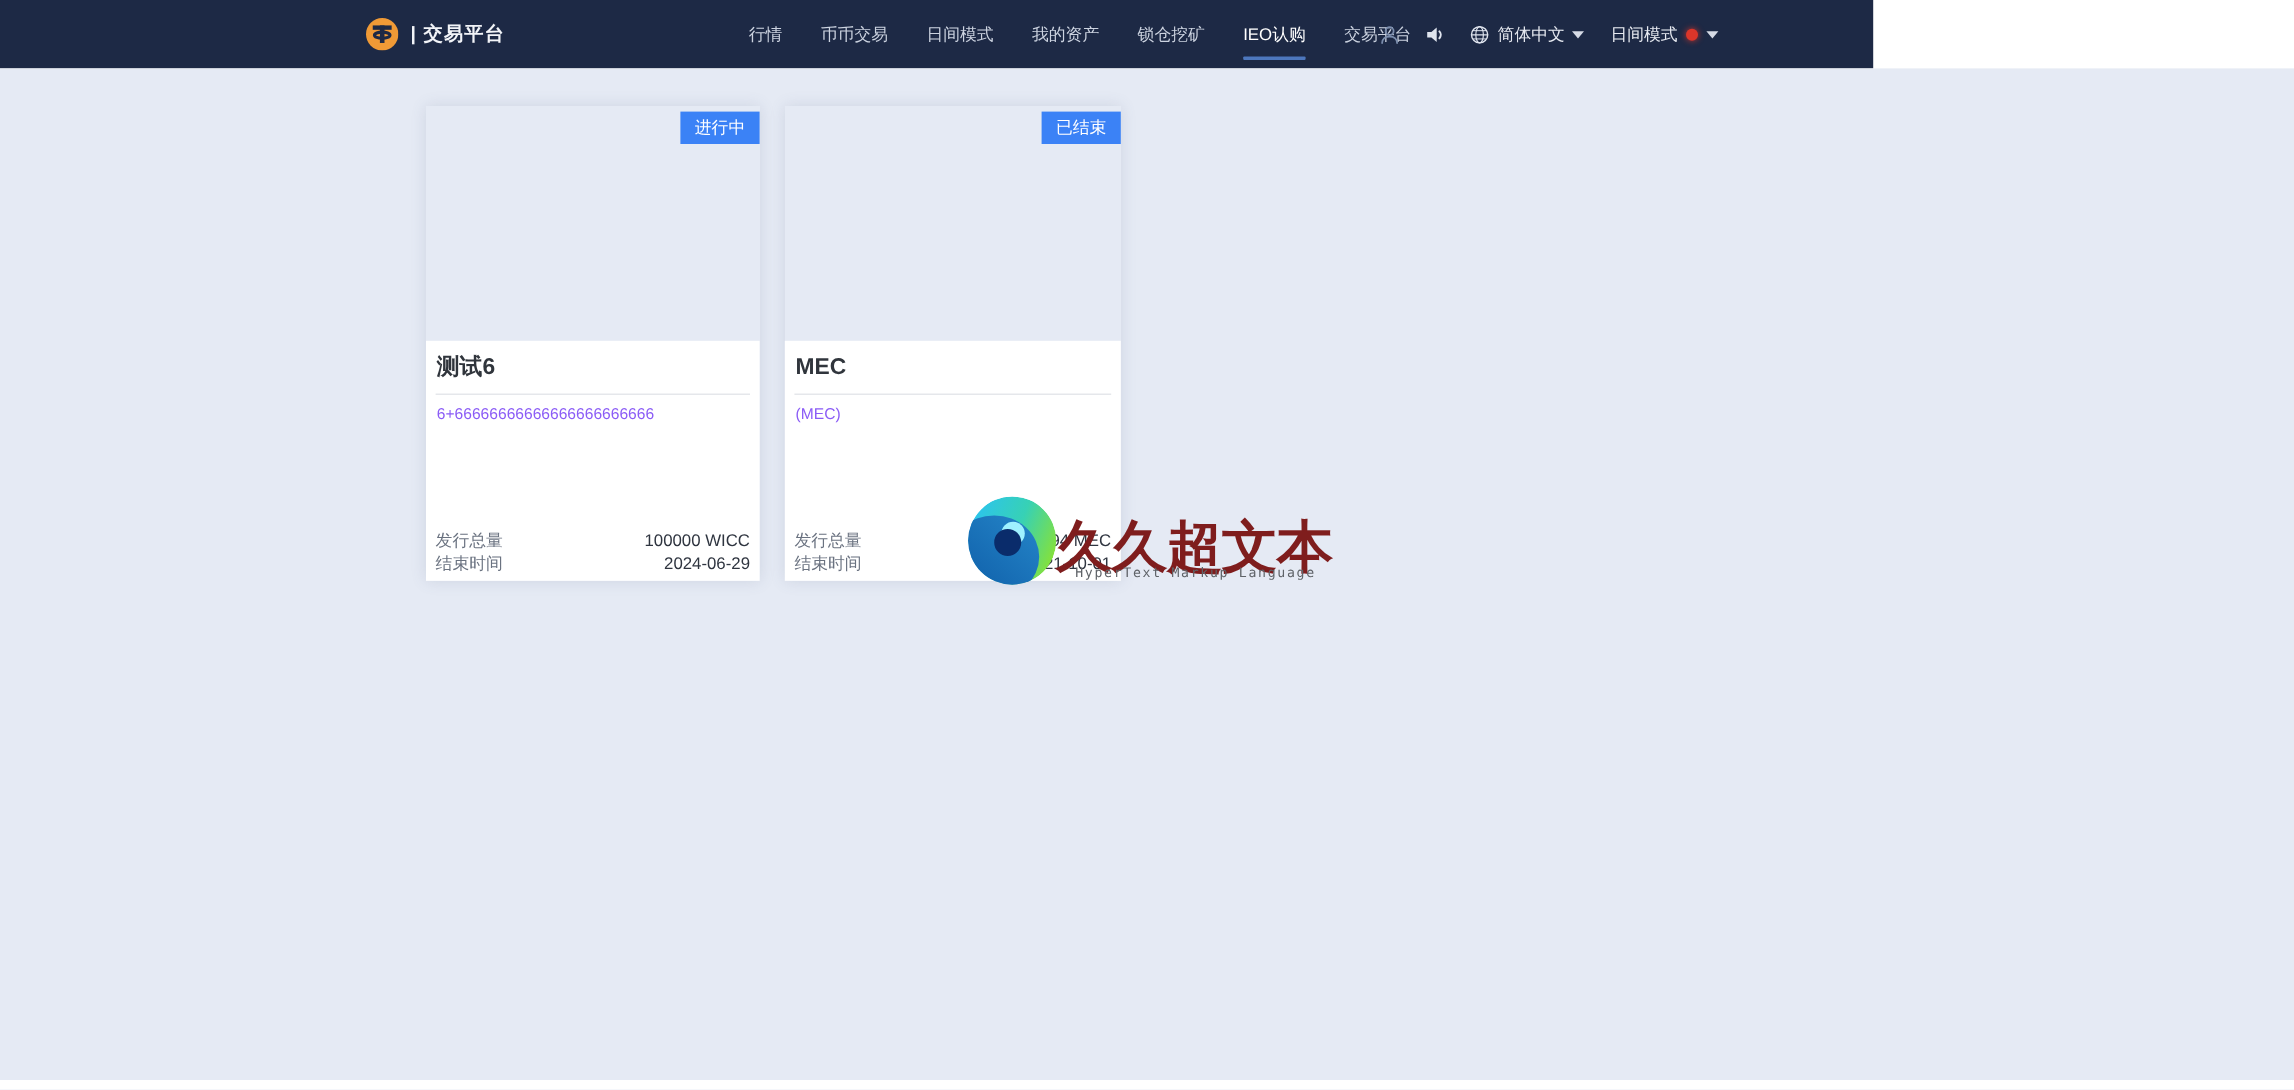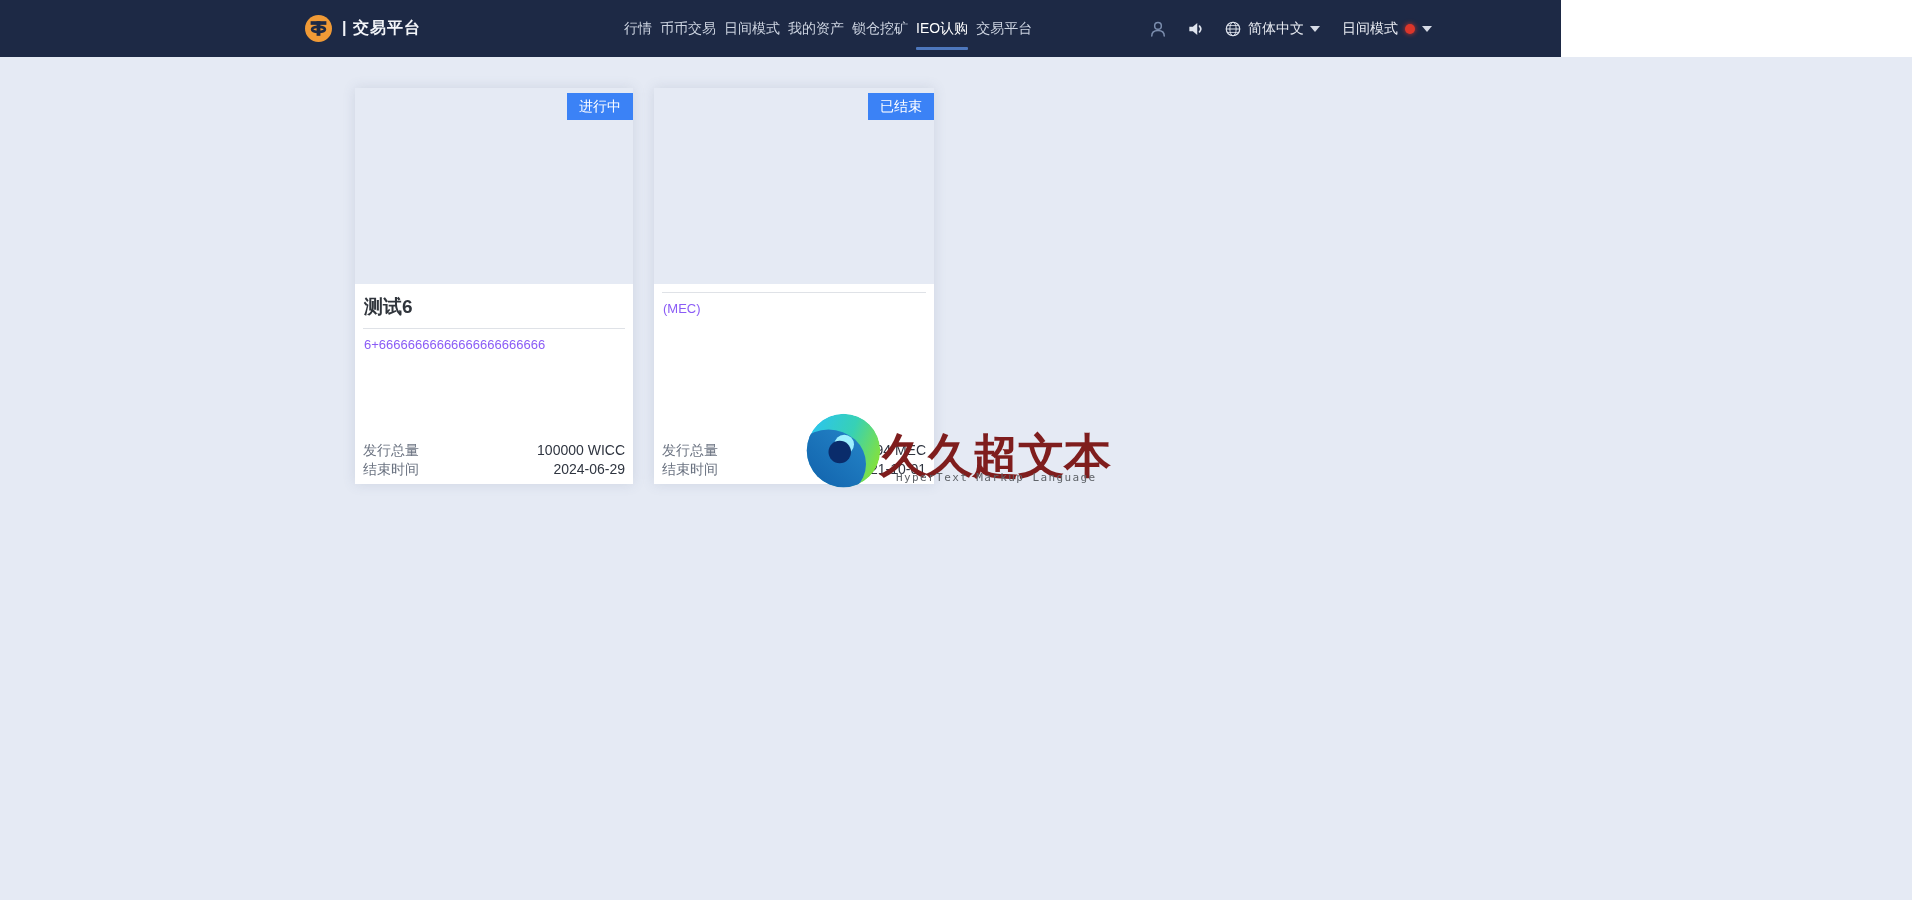"行情" .nav-menu { gap: 8px -> 32px }
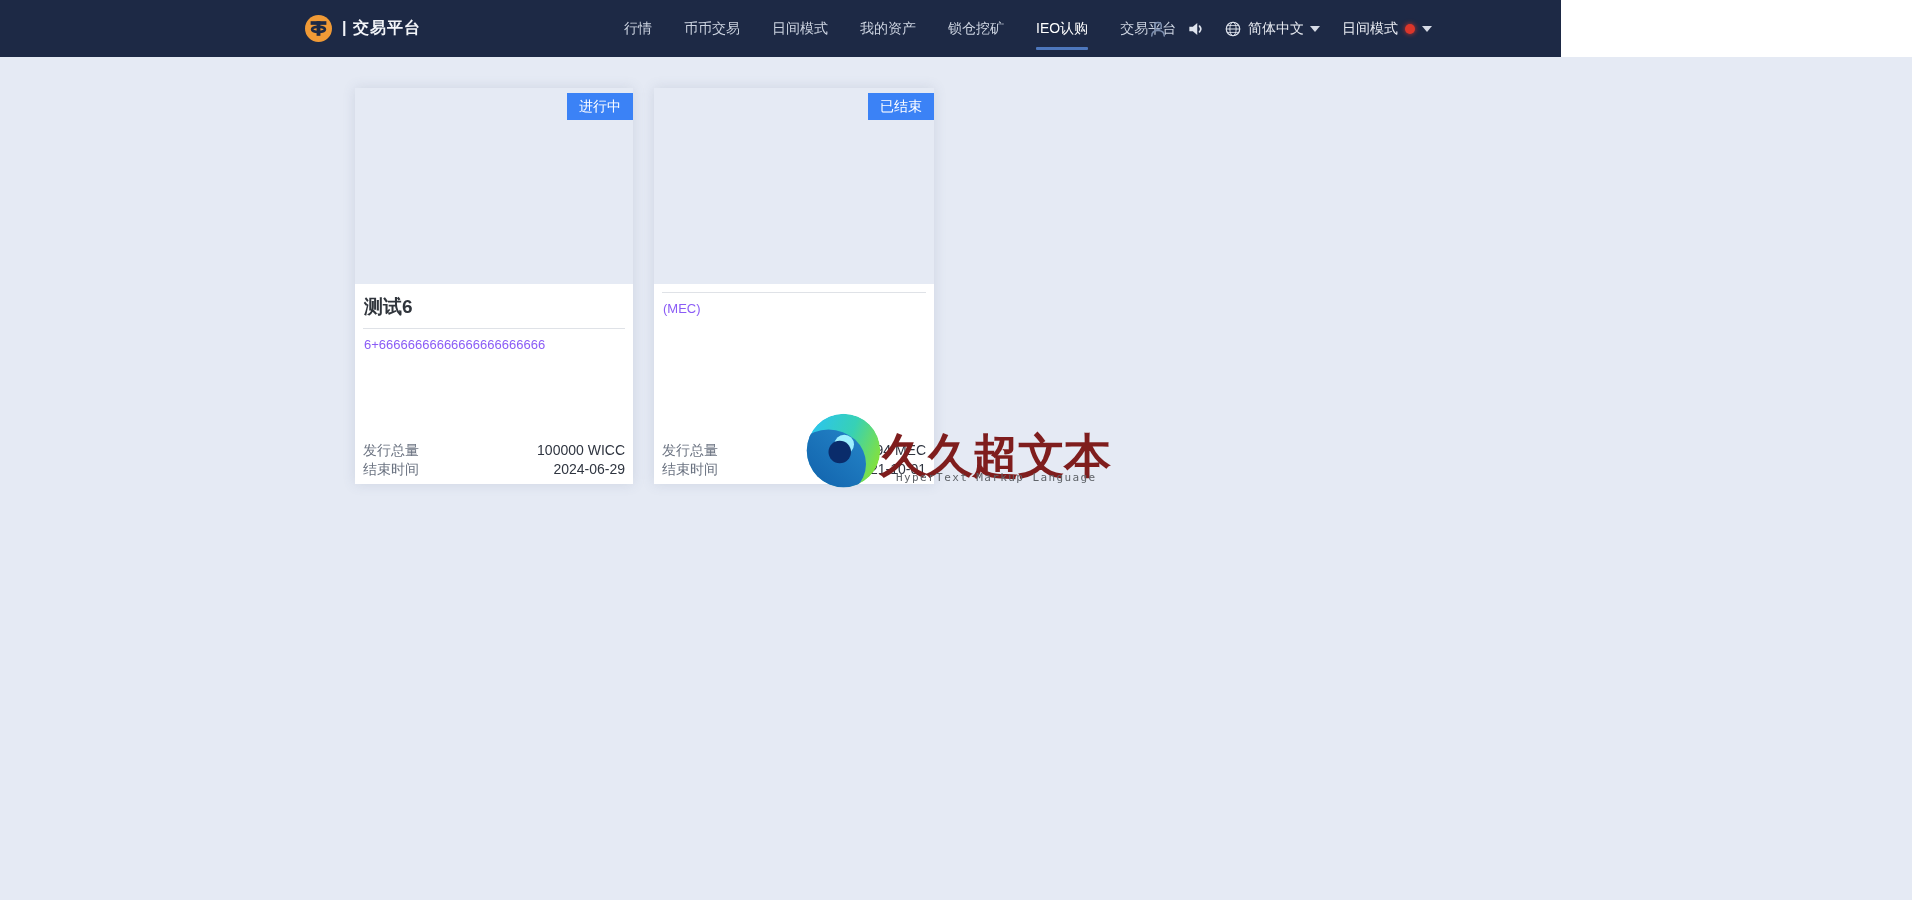"MEC" h3.card-title { html: none -> <h3>MEC</h3> }
